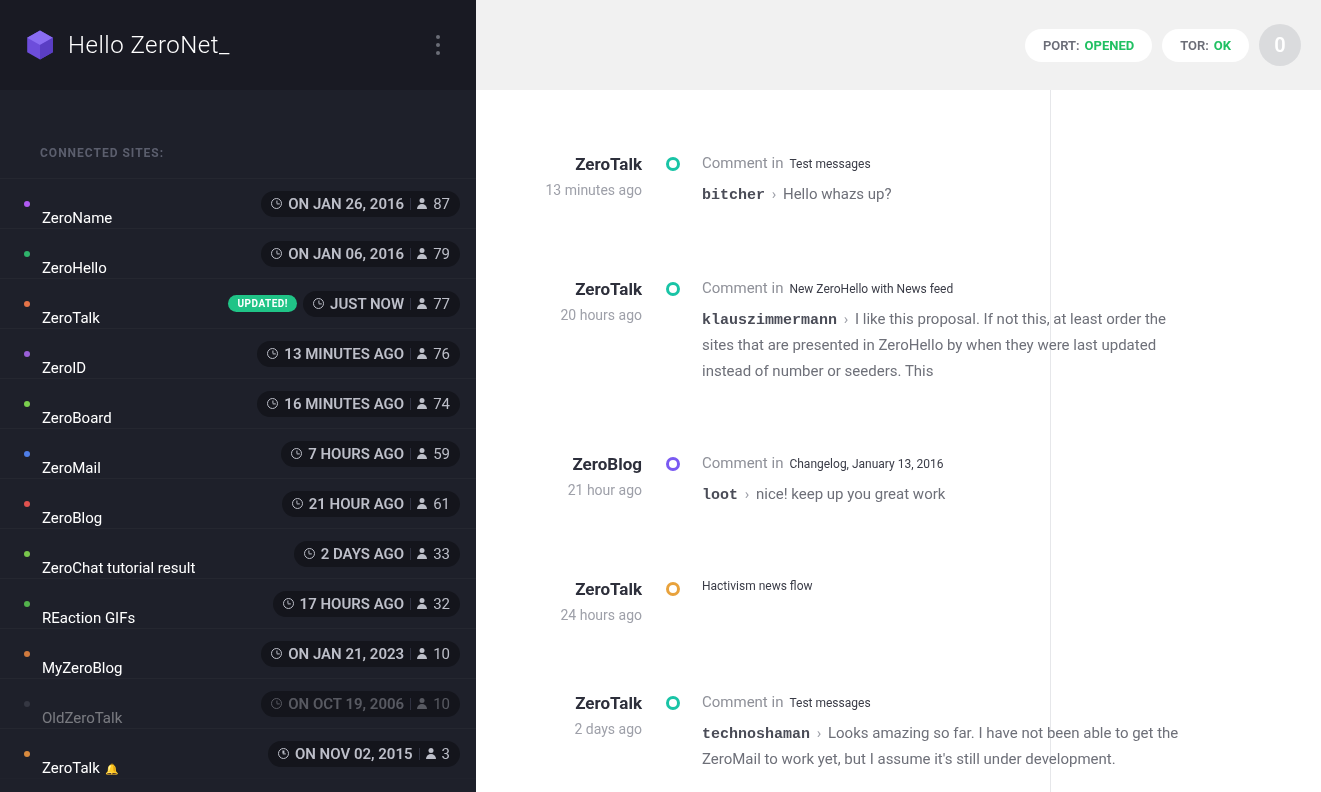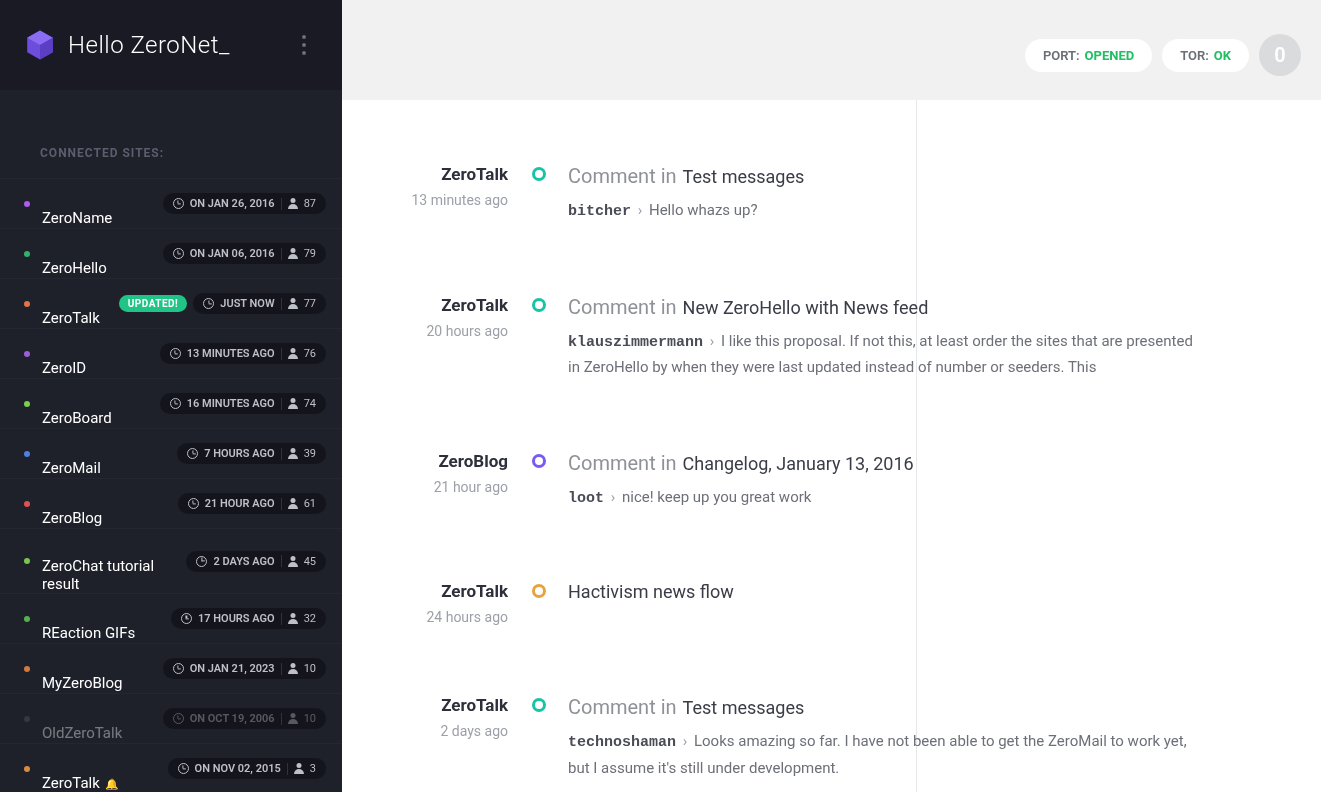"Hello ZeroNet_" .sidebar { width: 342px -> 476px }
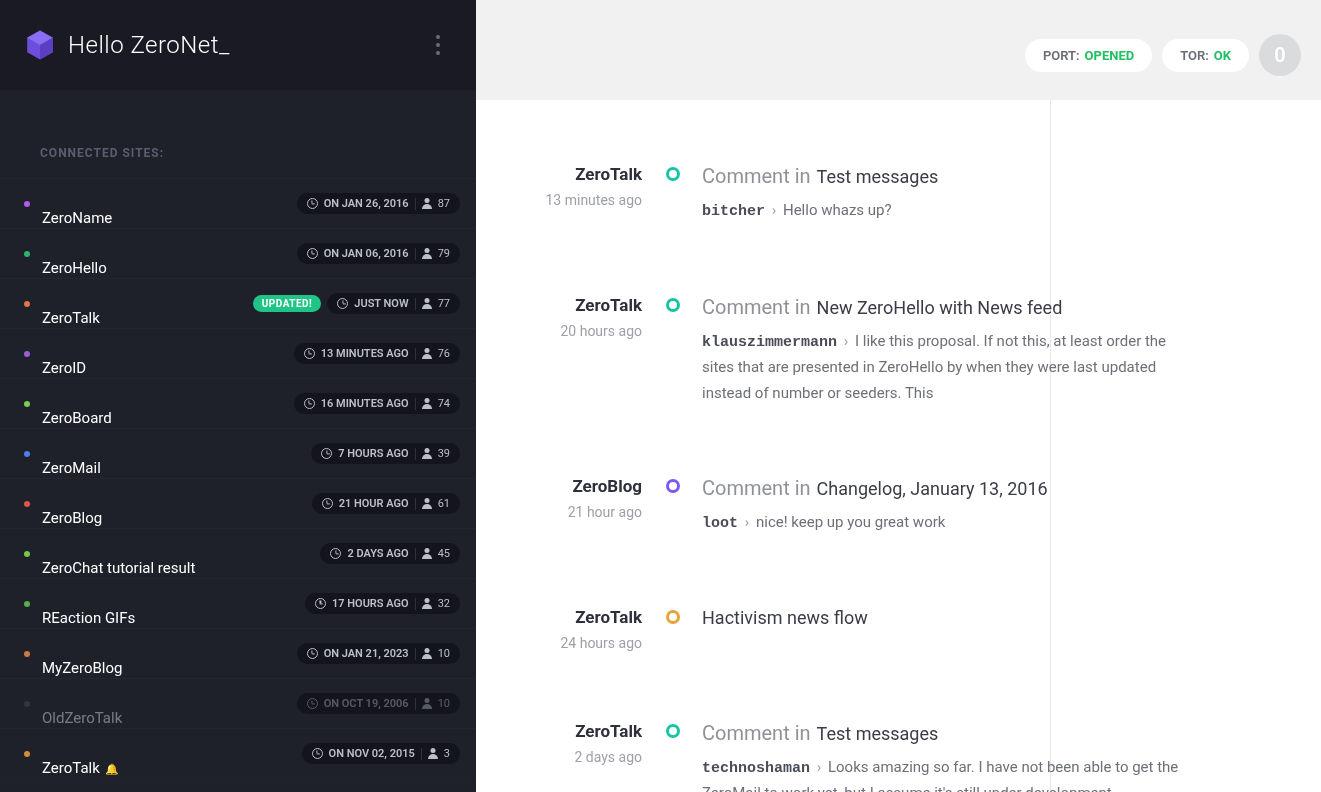"PORT:" .main-header { margin-top: 10px -> none }
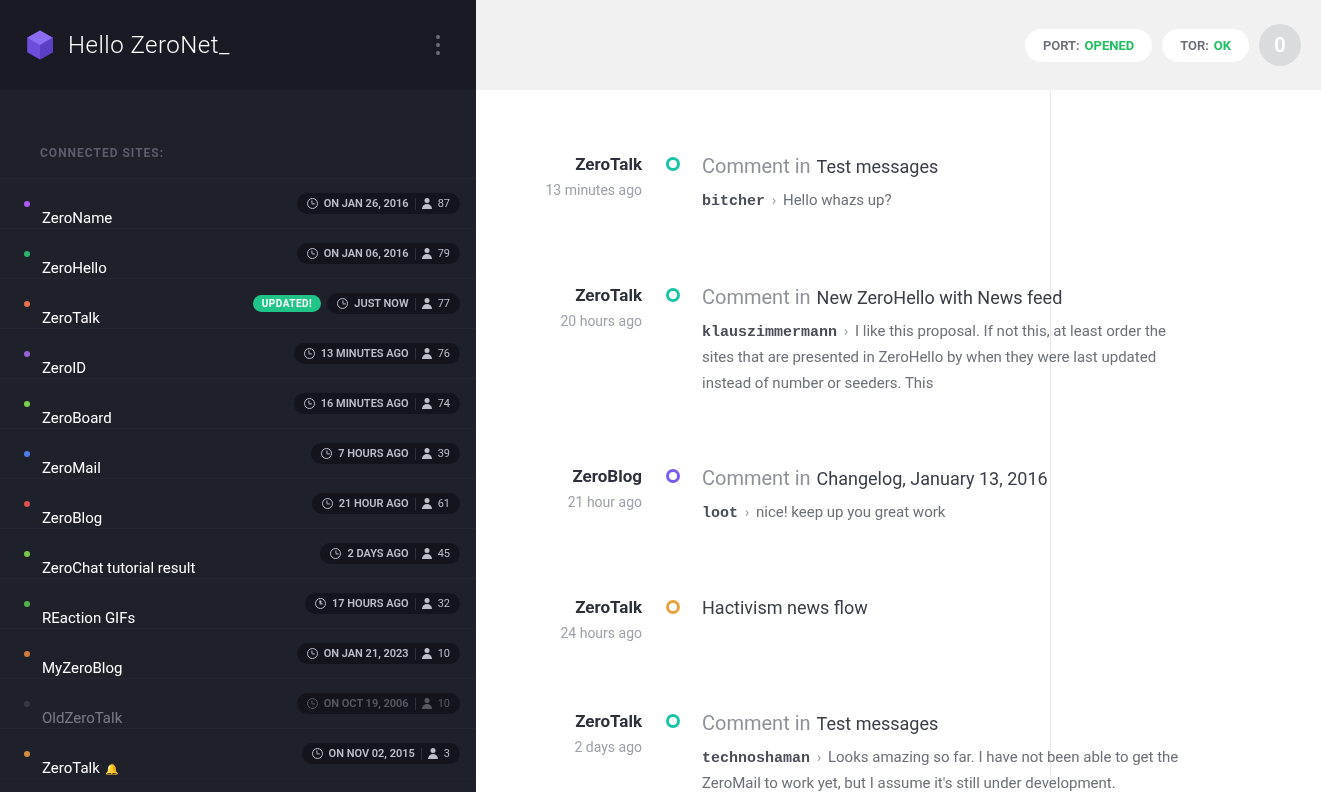"Comment in" .feed-prefix { font-size: 20px -> 15px }
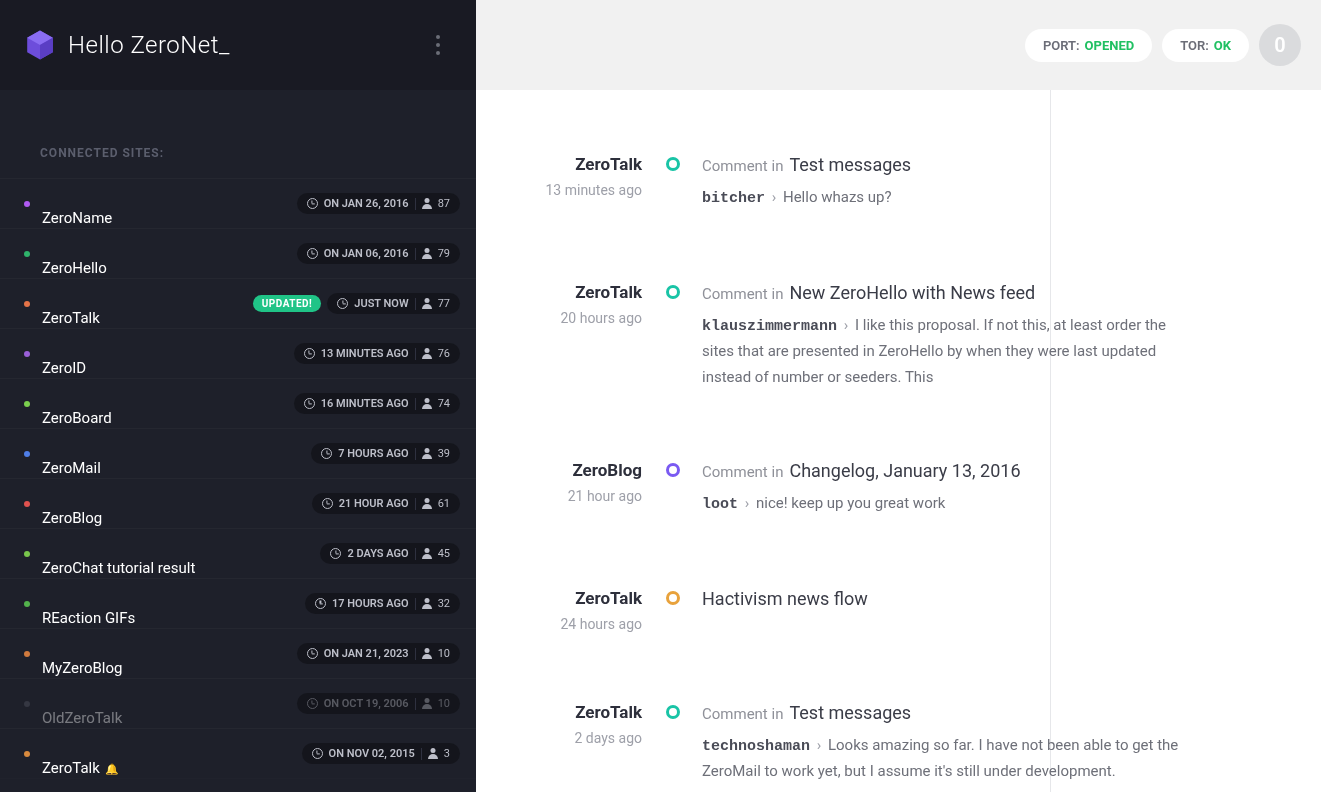"Test messages" .feed-title { font-size: 18px -> 12px }
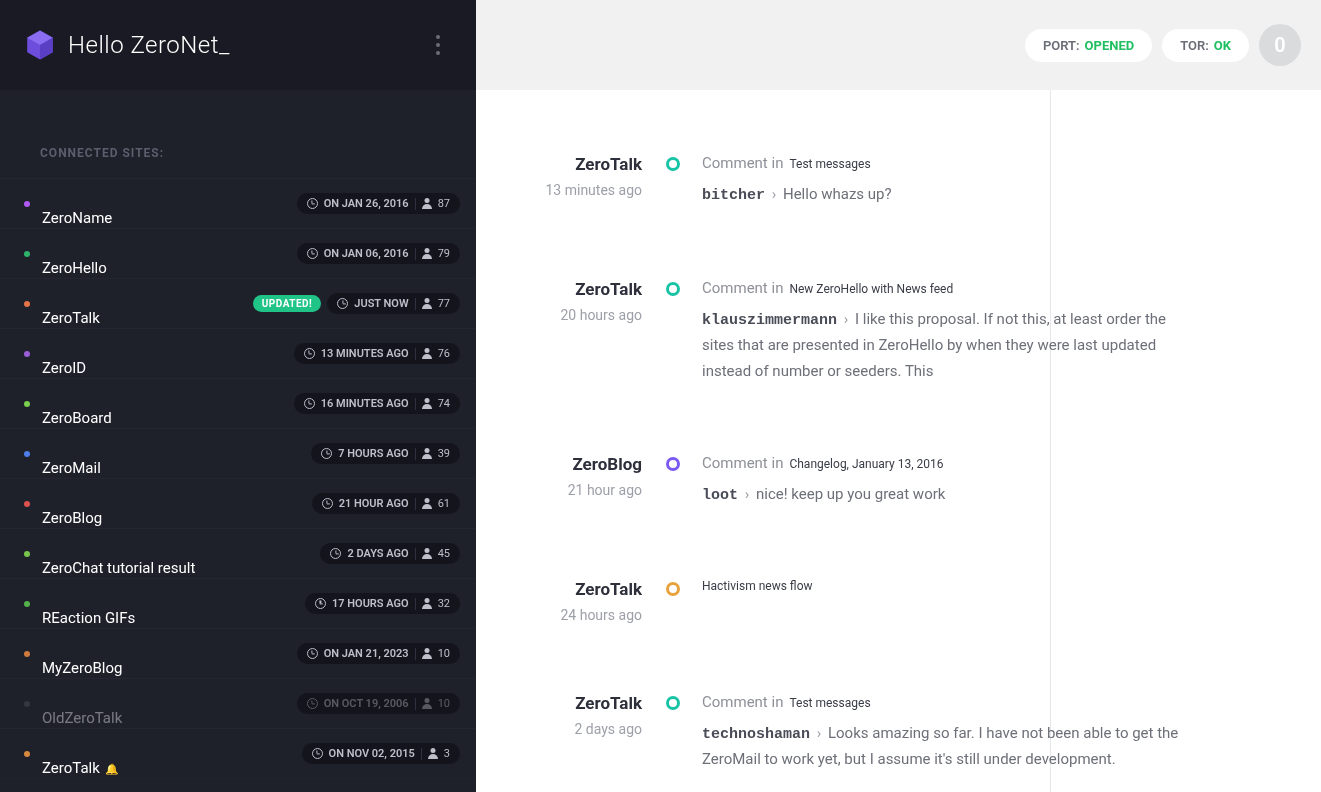"ON JAN 26, 2016" .pill { font-size: 11px -> 15px }
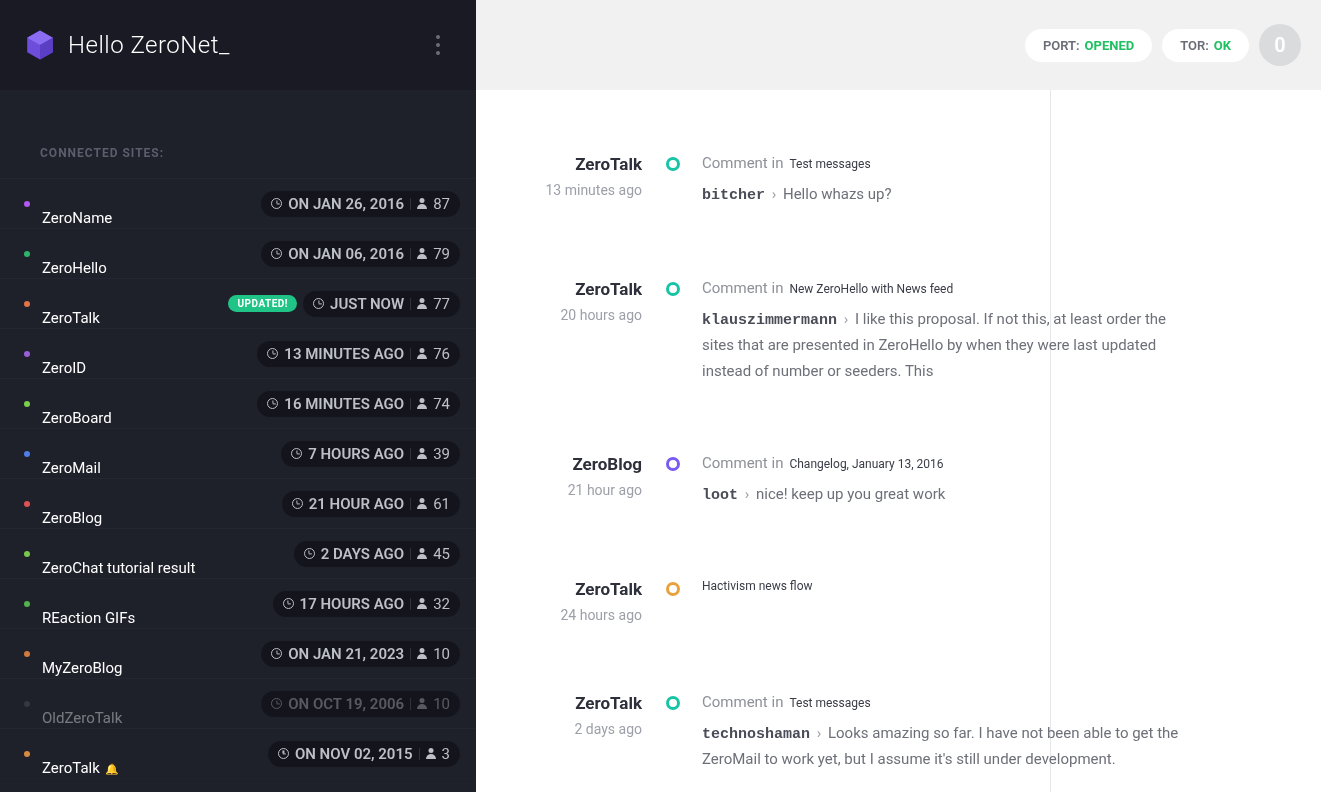"39" span.pill-count { text: 39 -> 59 }
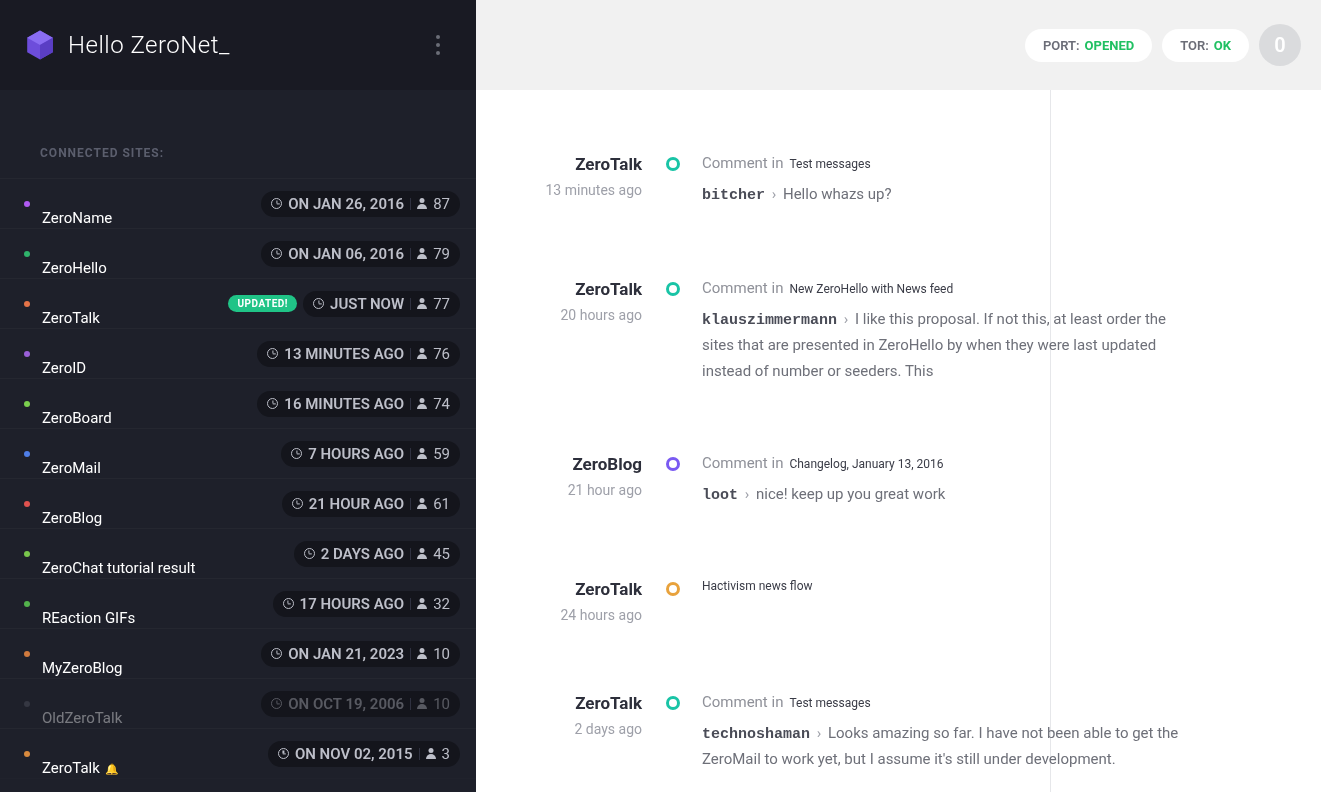"45" span.pill-count { text: 45 -> 33 }
